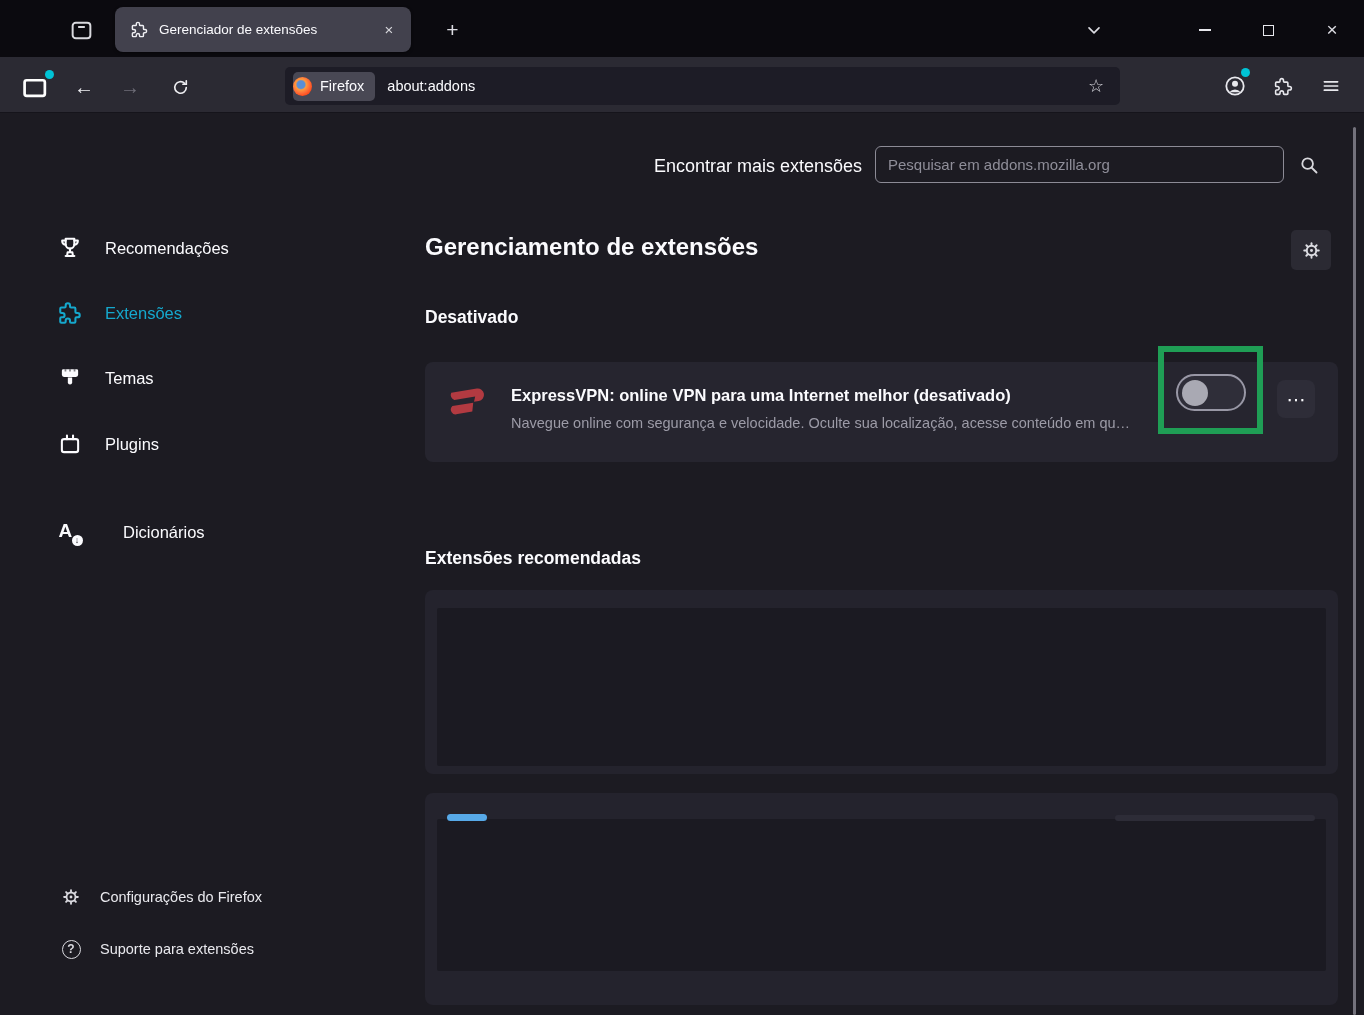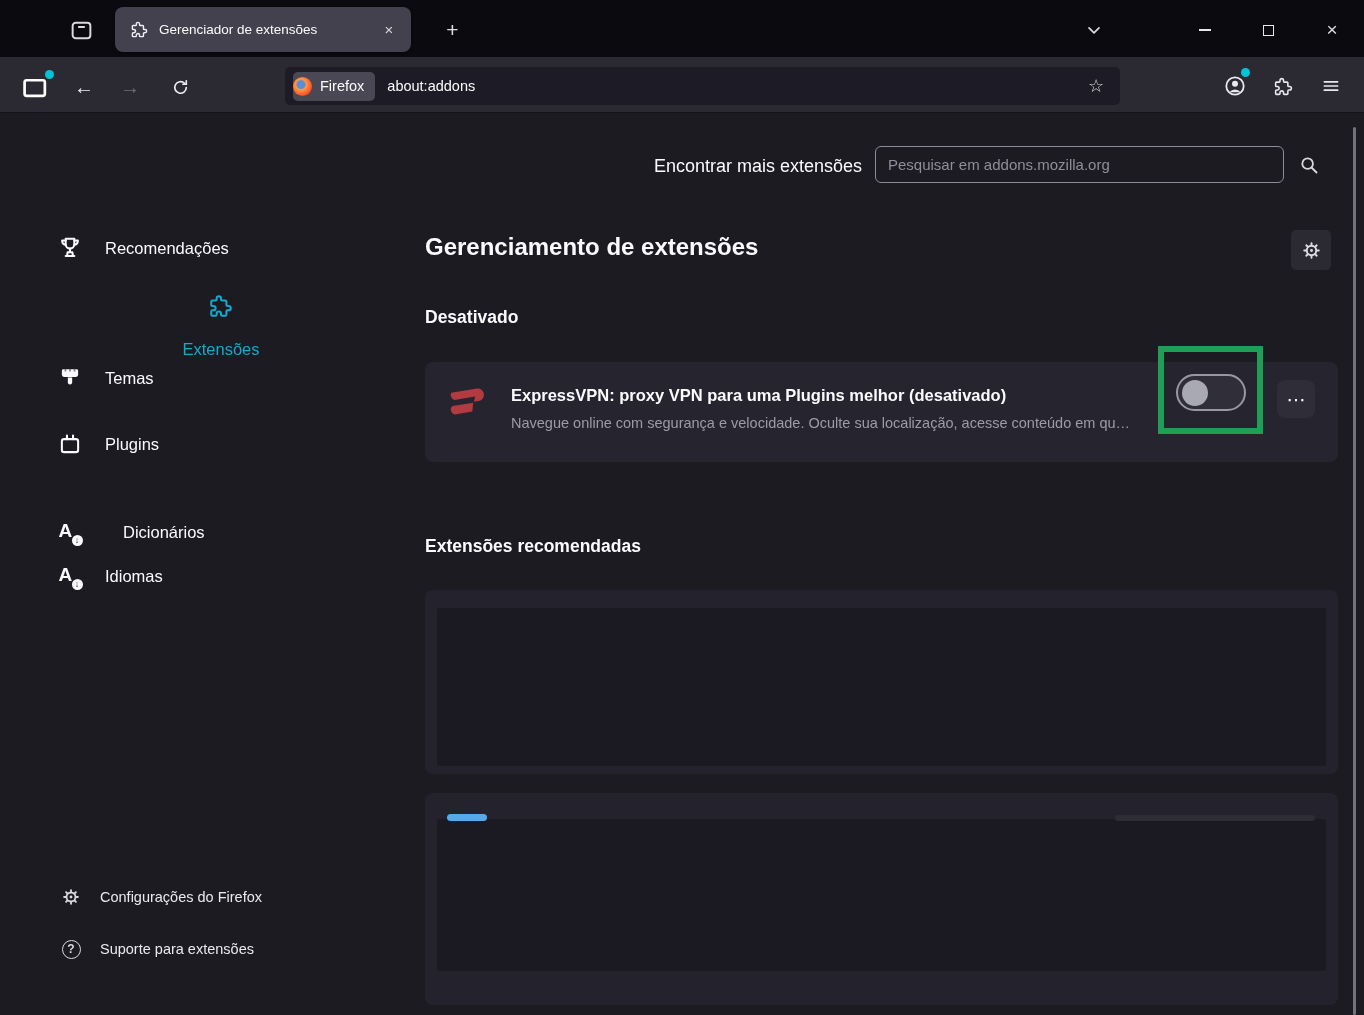"Extensões" div.side-item { flex-direction: column -> none }
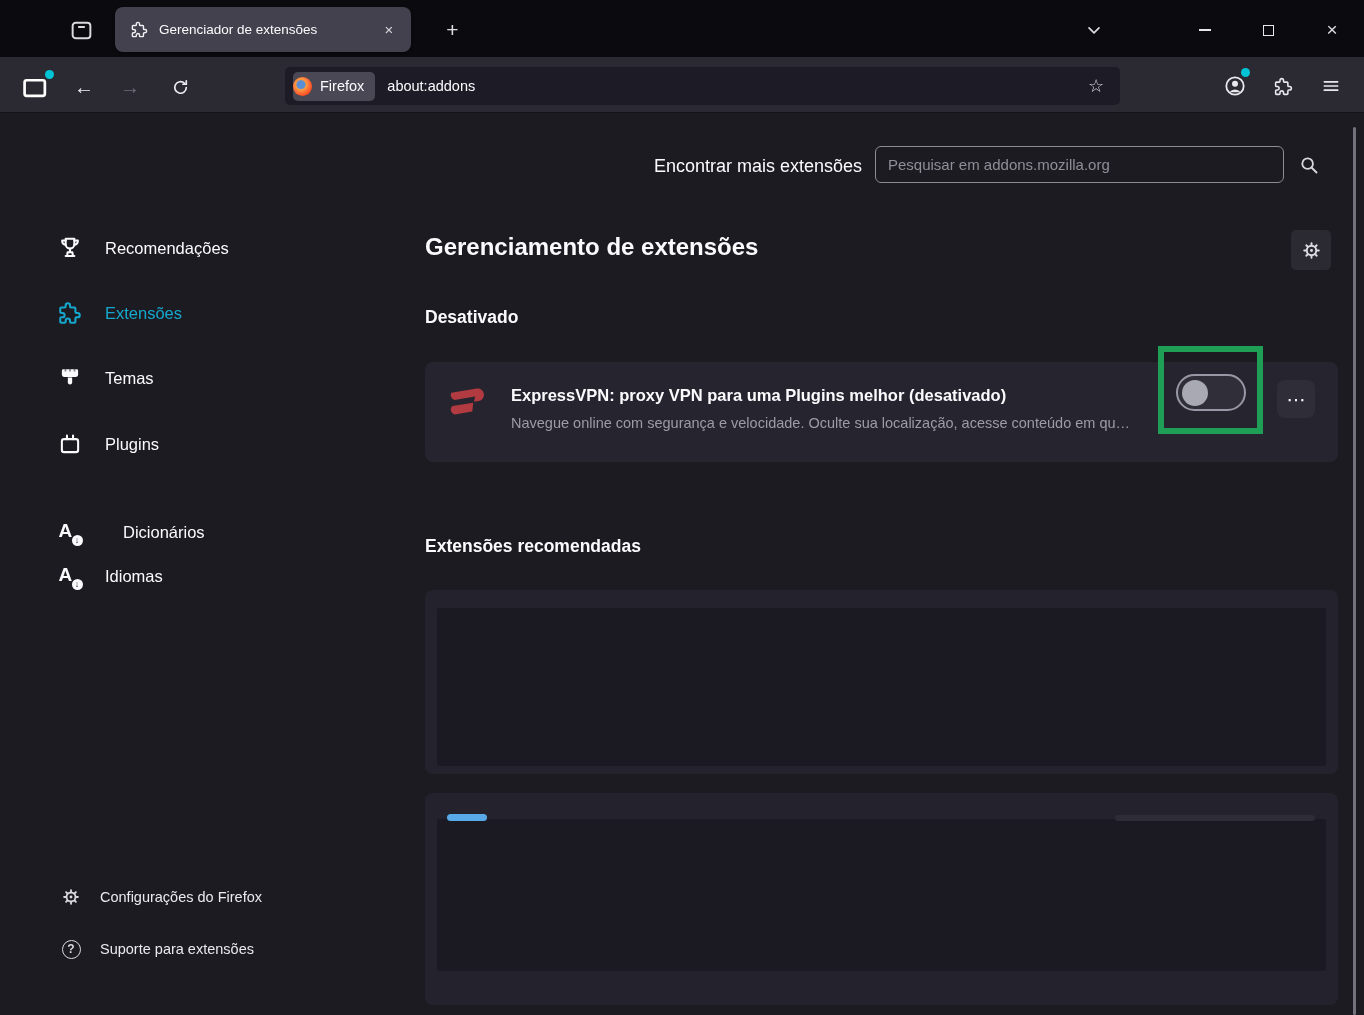"ExpressVPN: proxy VPN para uma" div.ext-name { text: proxy VPN para uma Plugins -> online VPN para uma Internet }
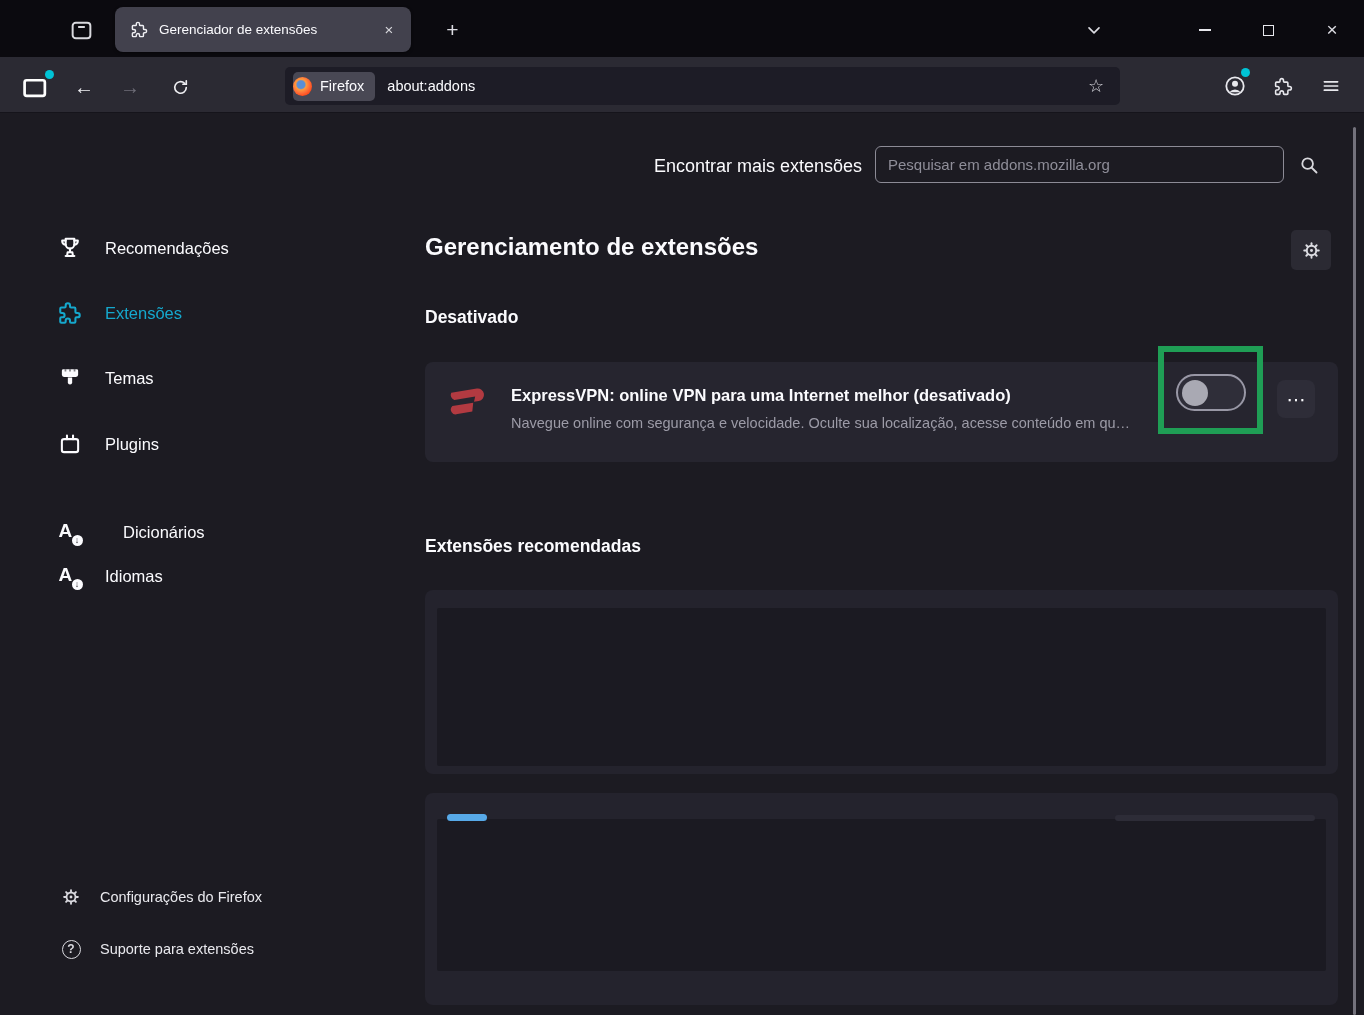"Extensões recomendadas" .h2-reco { top: 536px -> 548px }
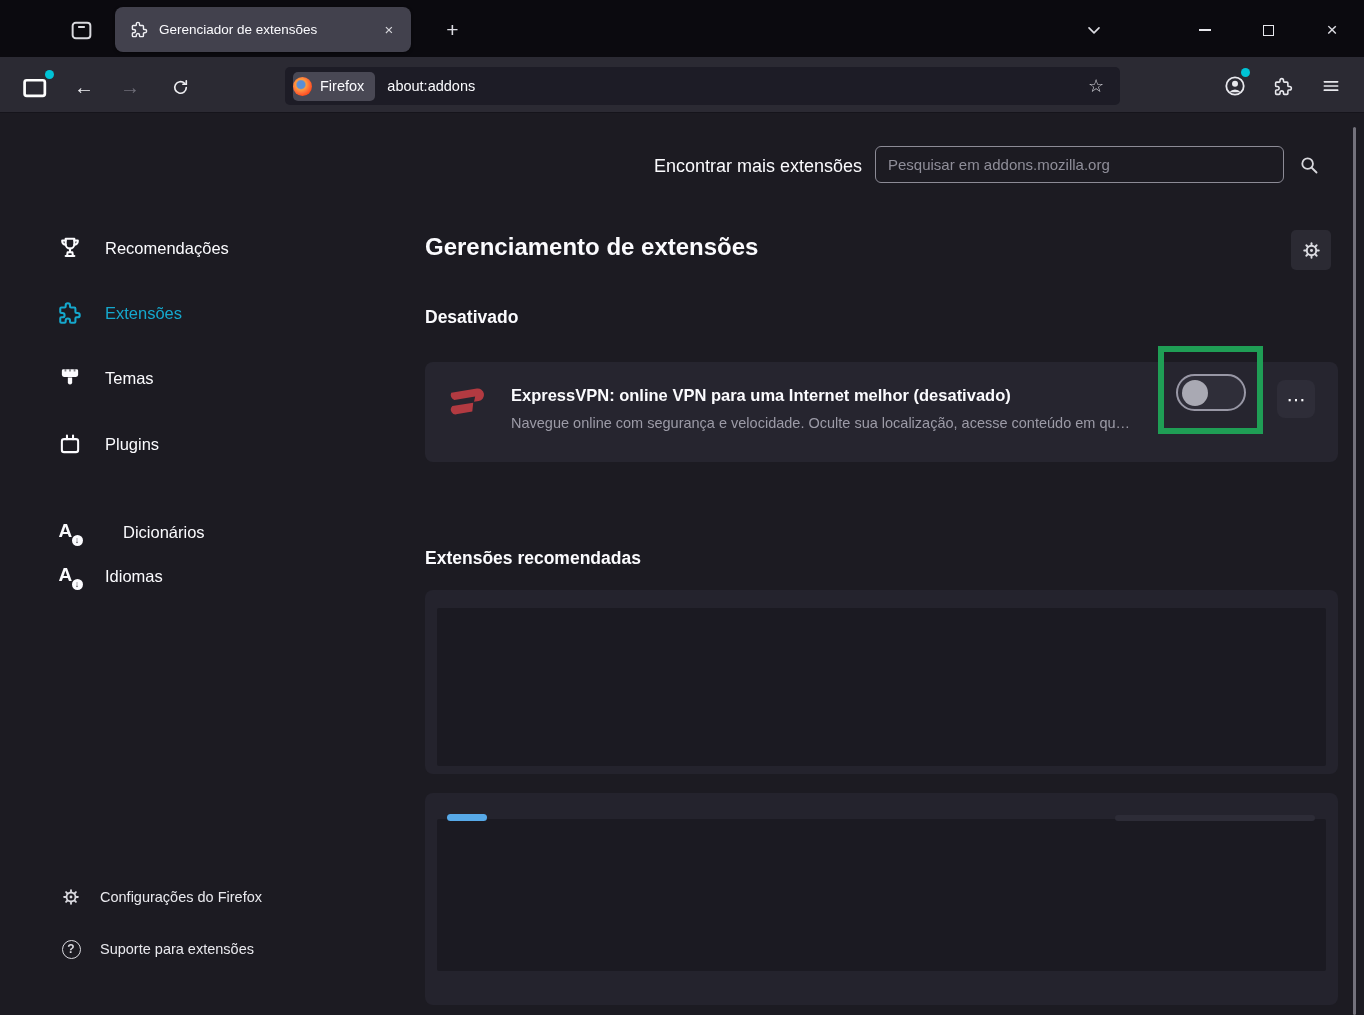"Idiomas" div.side-item { html: <div> <span> <span></span> </span> <span>Idiomas</span> </div> -> none }
